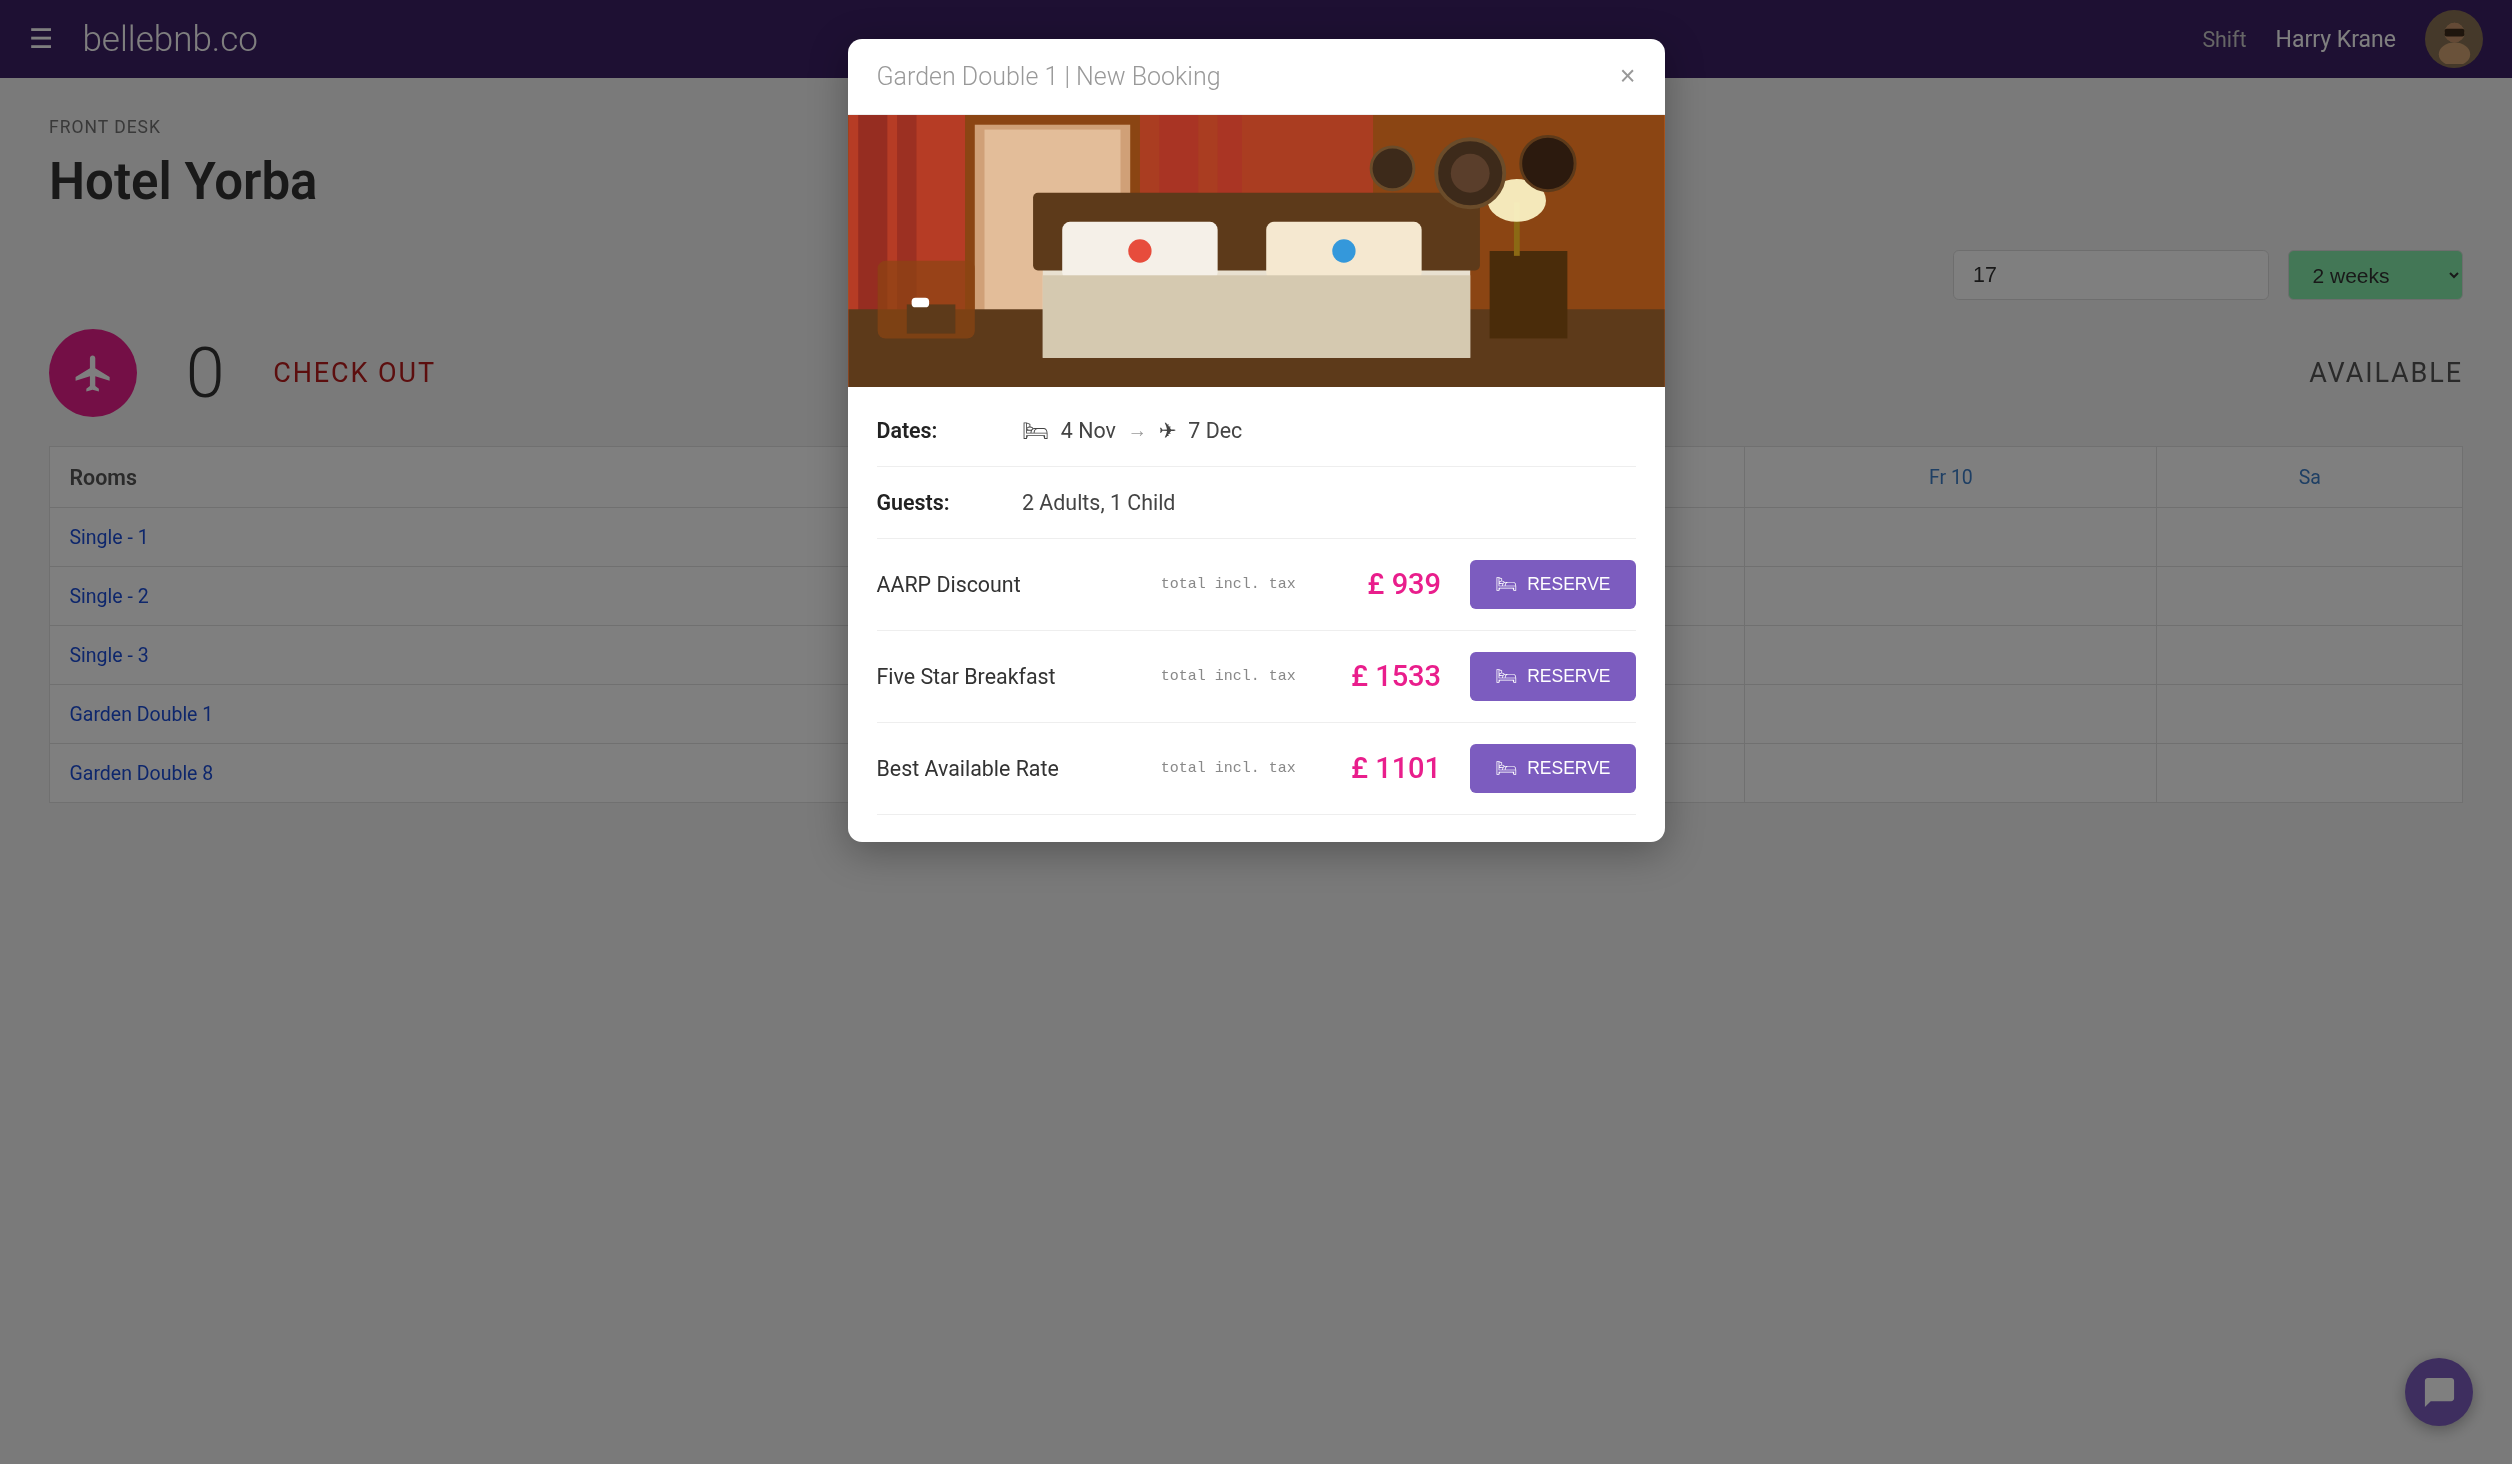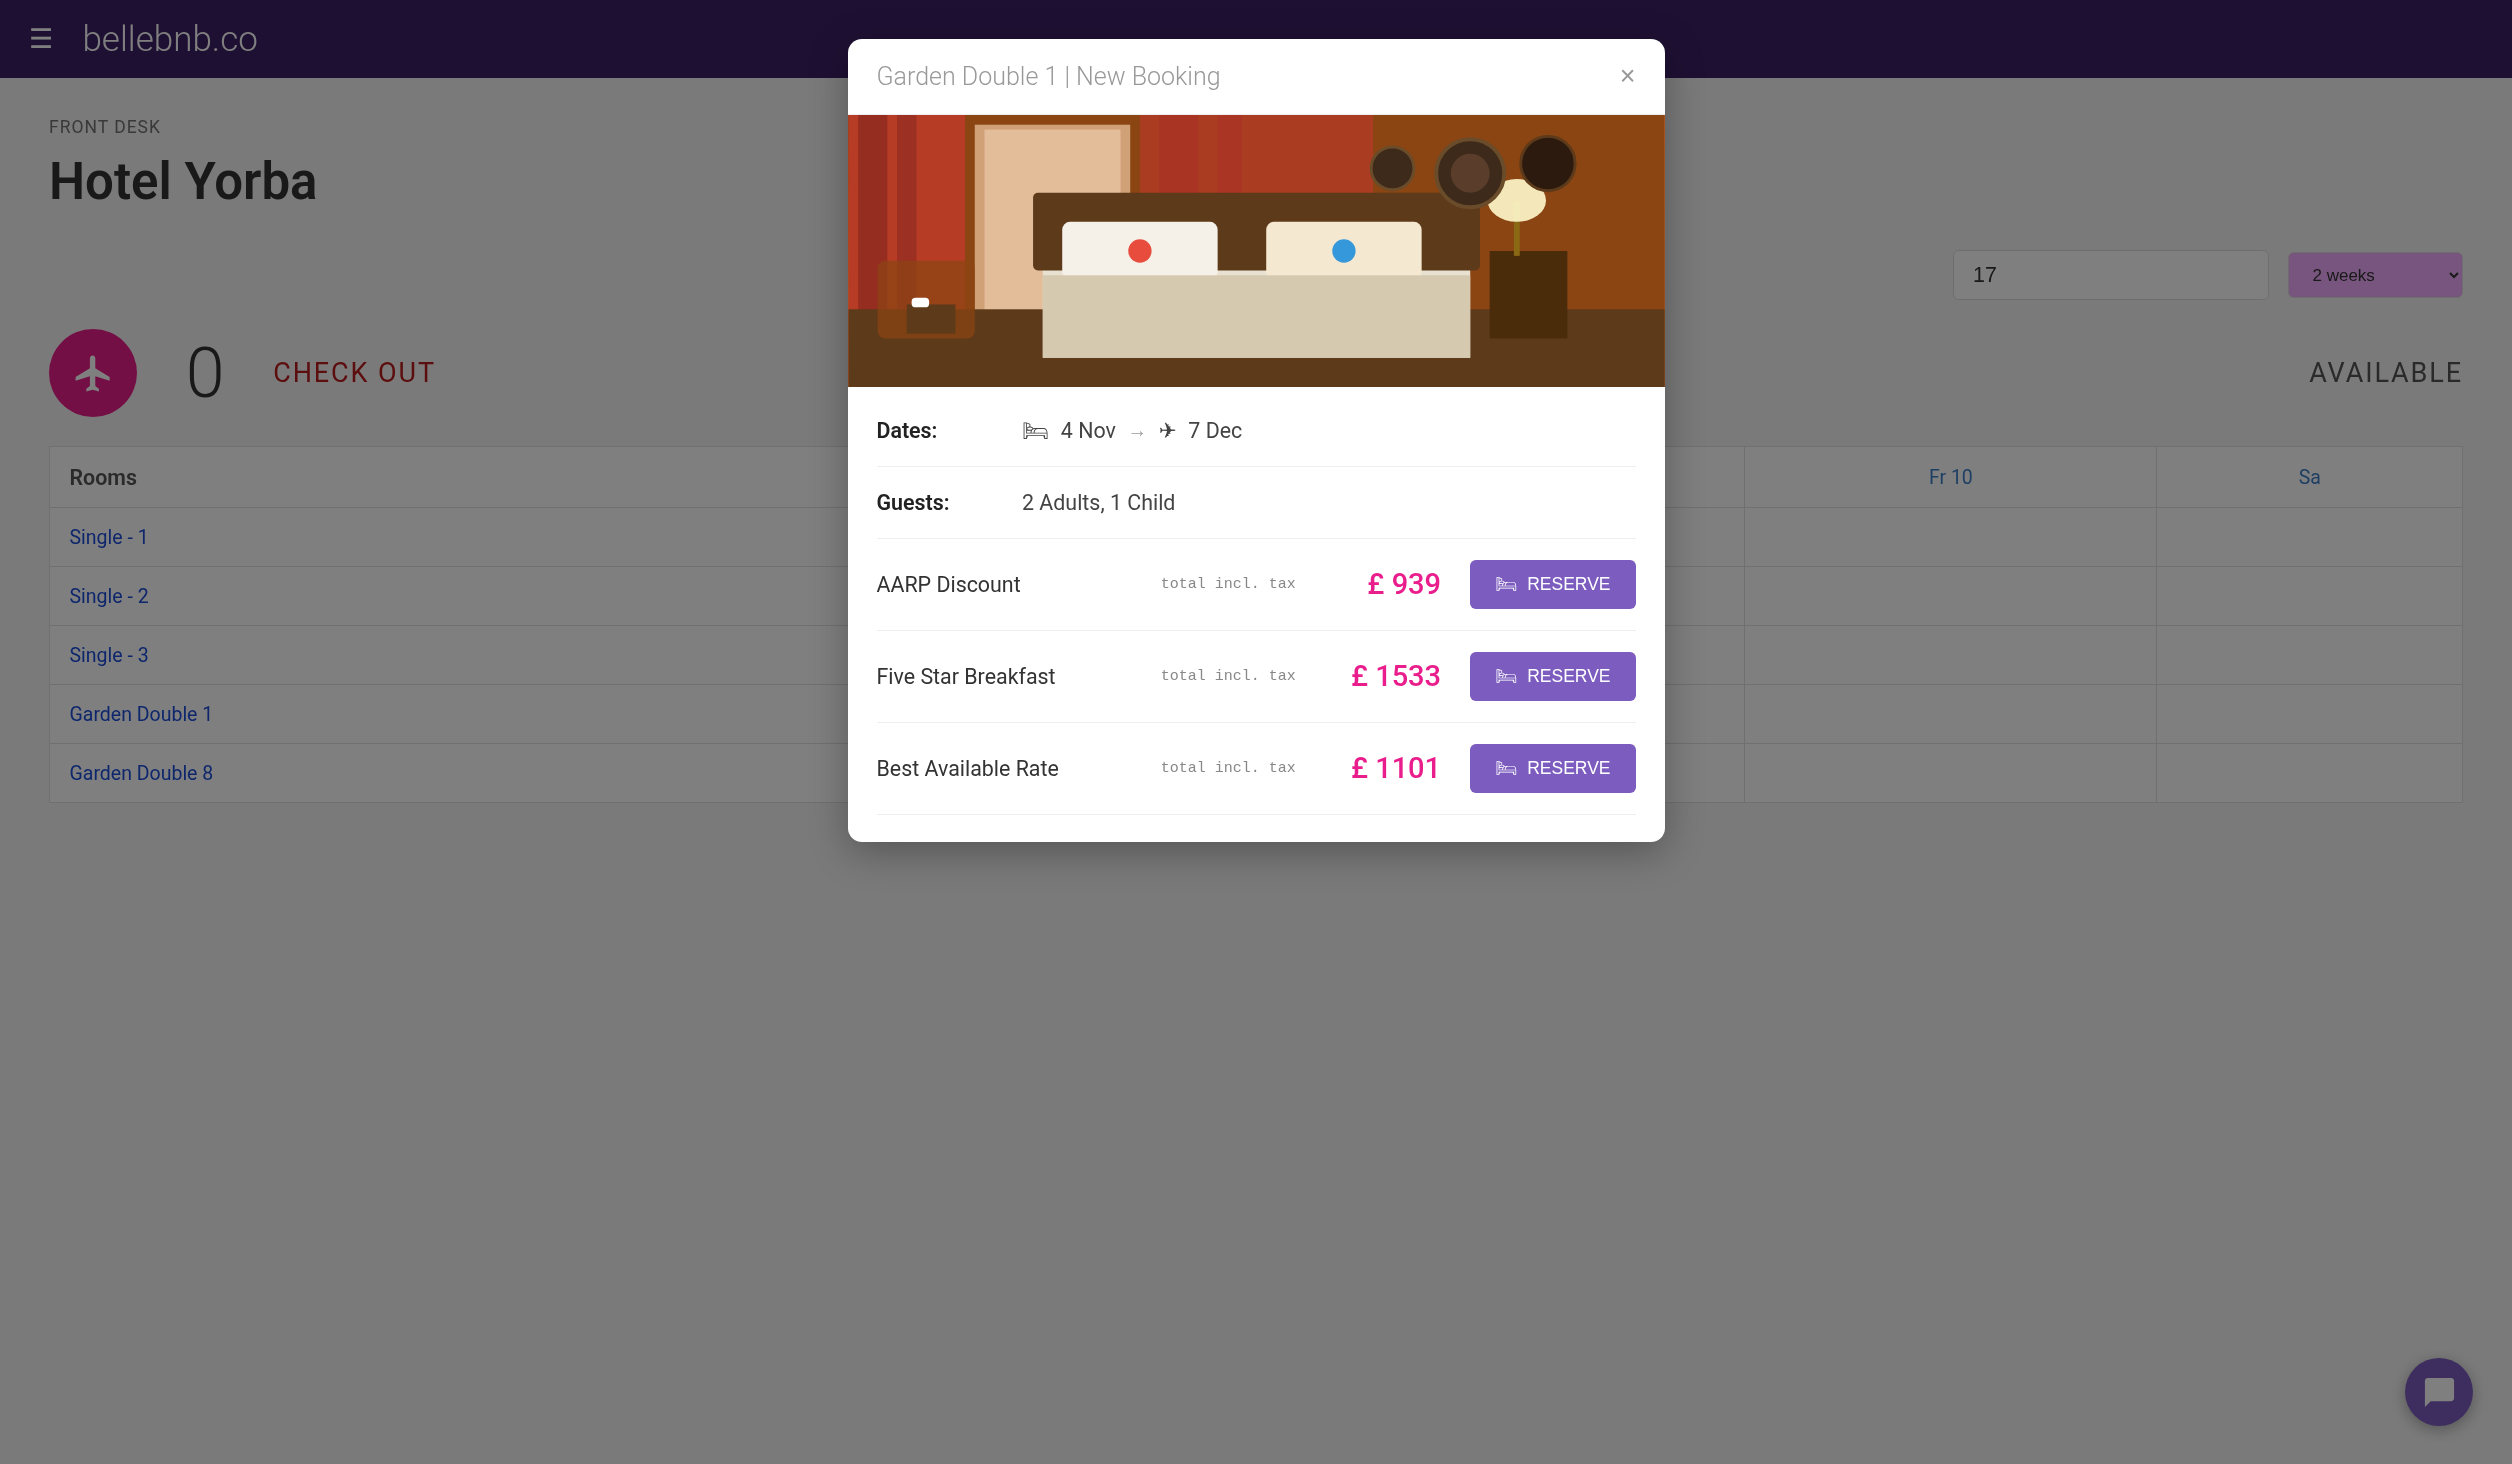"Shift" div.topnav-right { html: none -> <div> <span>Shift</span> <span>Harry Krane</span> <div> <svg> <circle></circle> <ellipse></ellipse> <circle></circle> <rect></rect> </svg> </div> </div> }
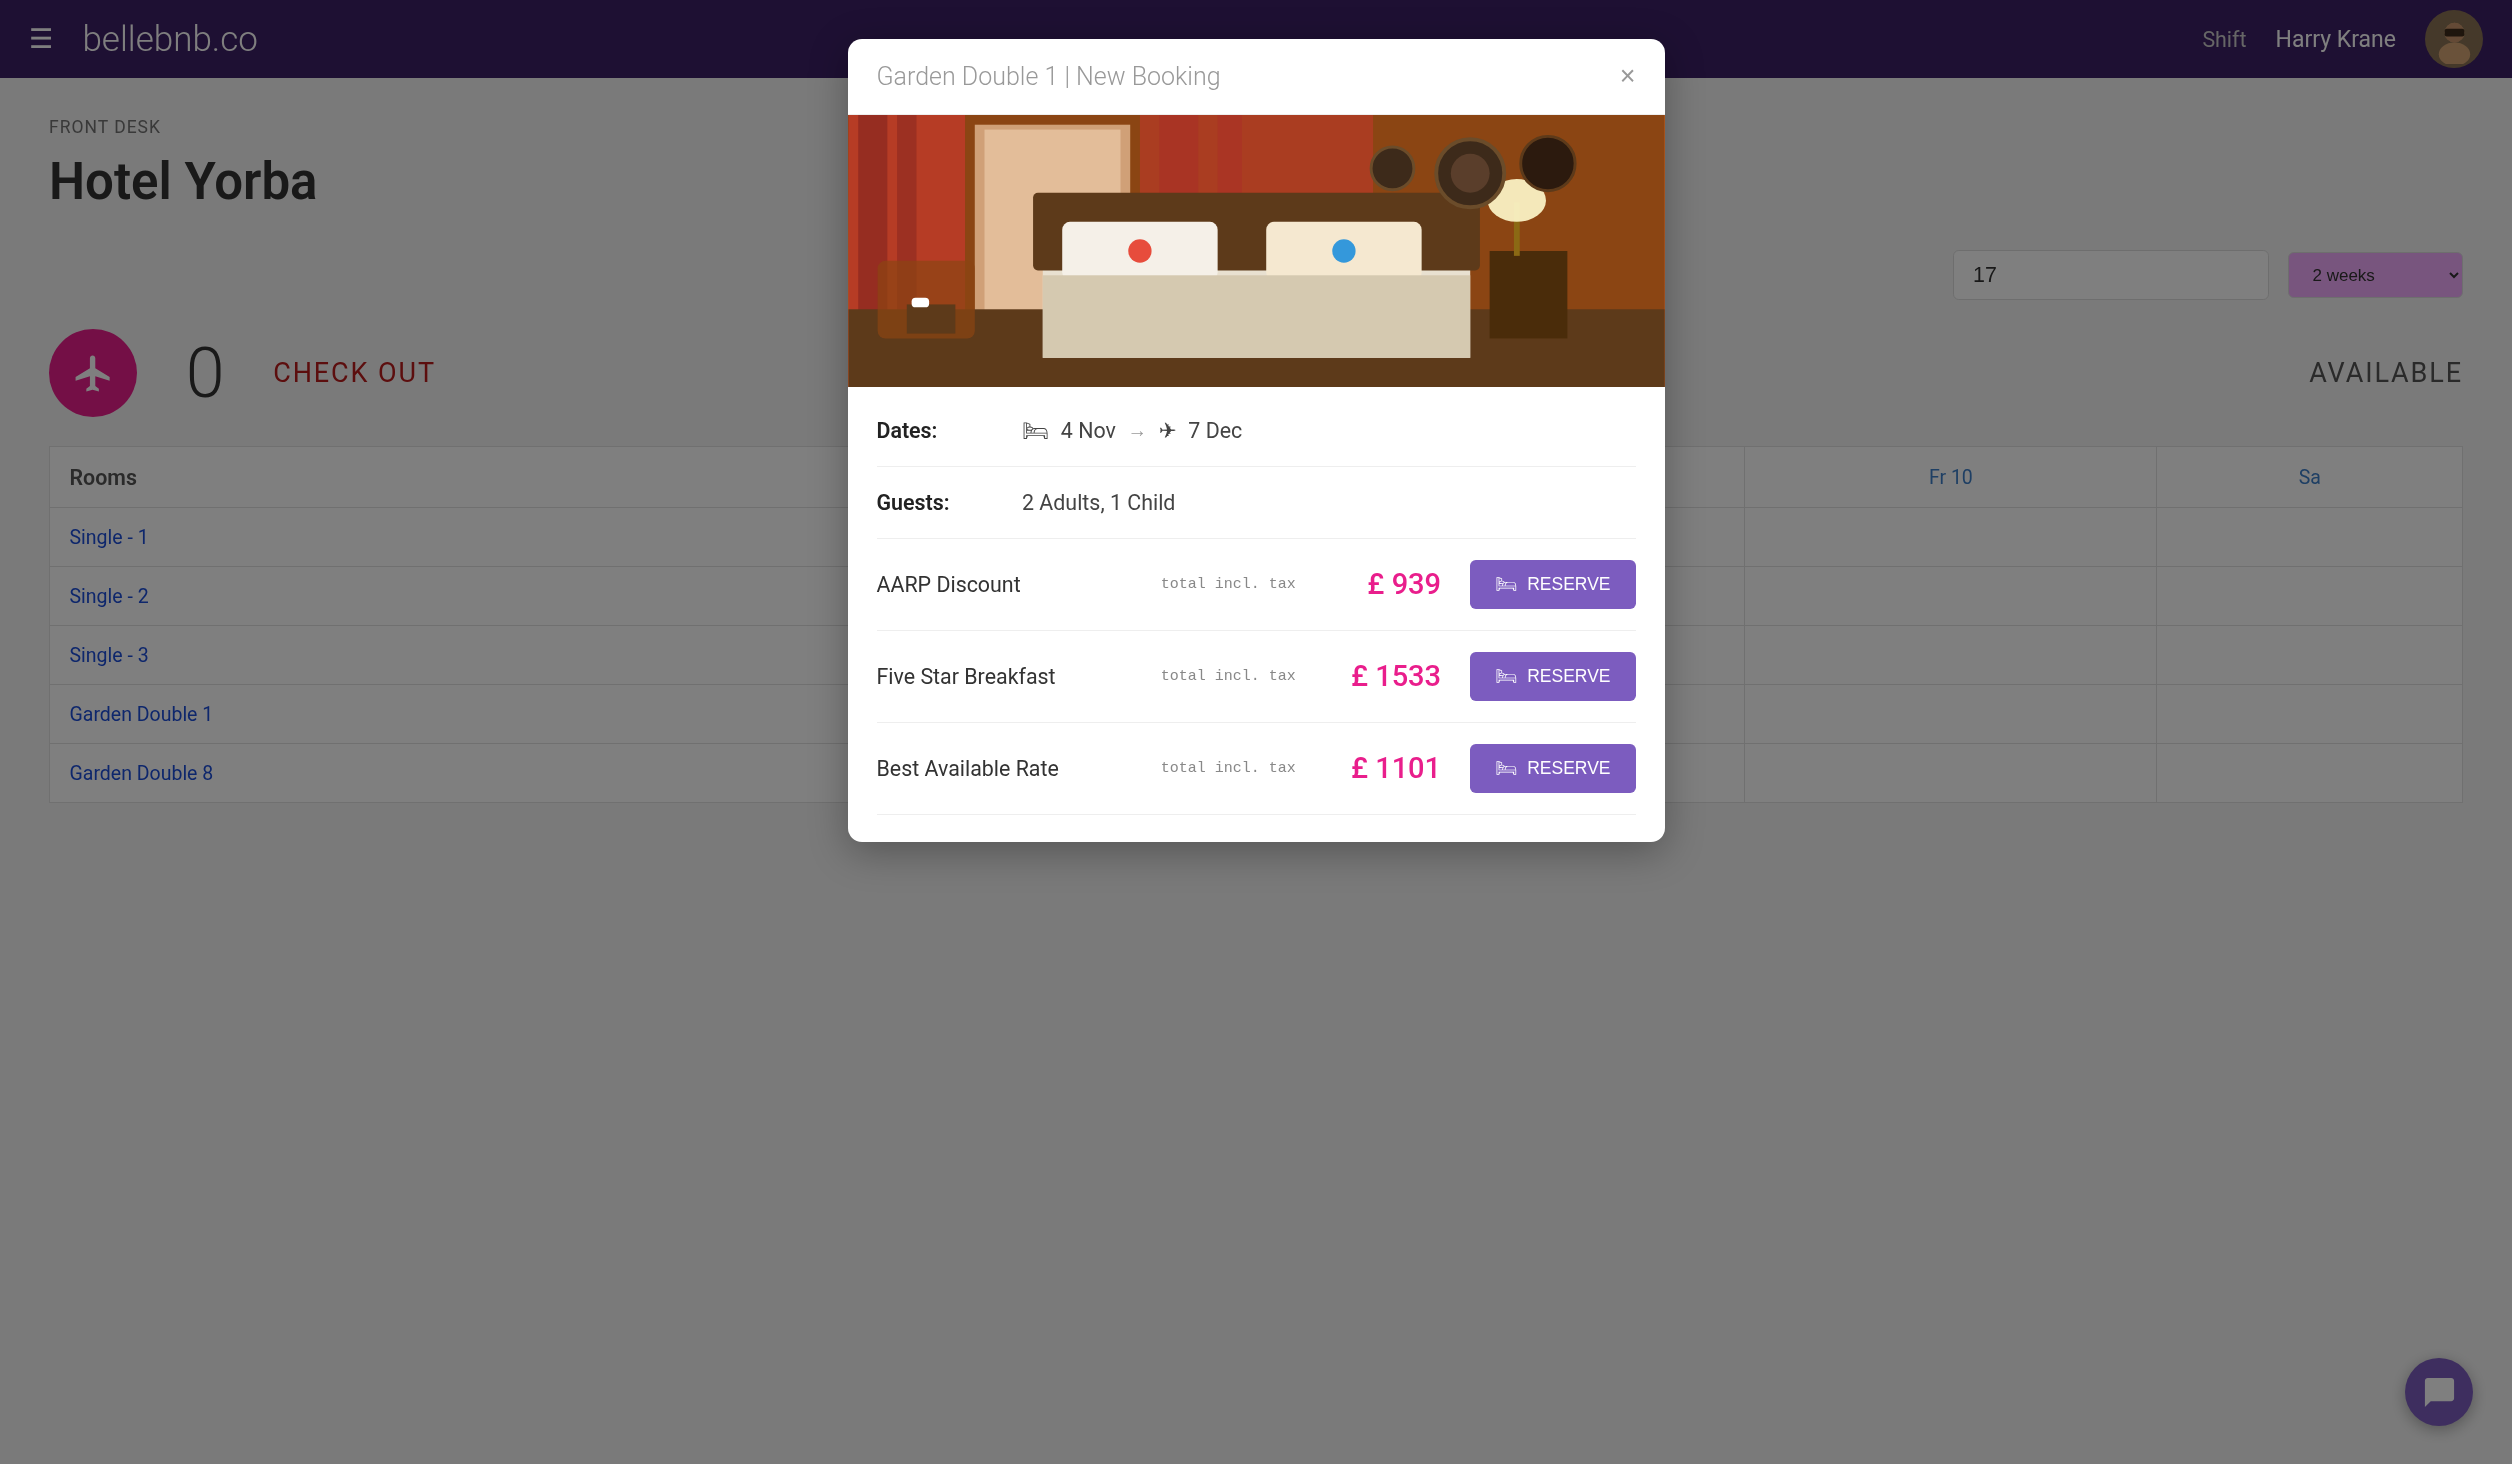"2 weeks" .select-input { background: #f0abfc -> #86efac; font-size: 17px -> 21px }
